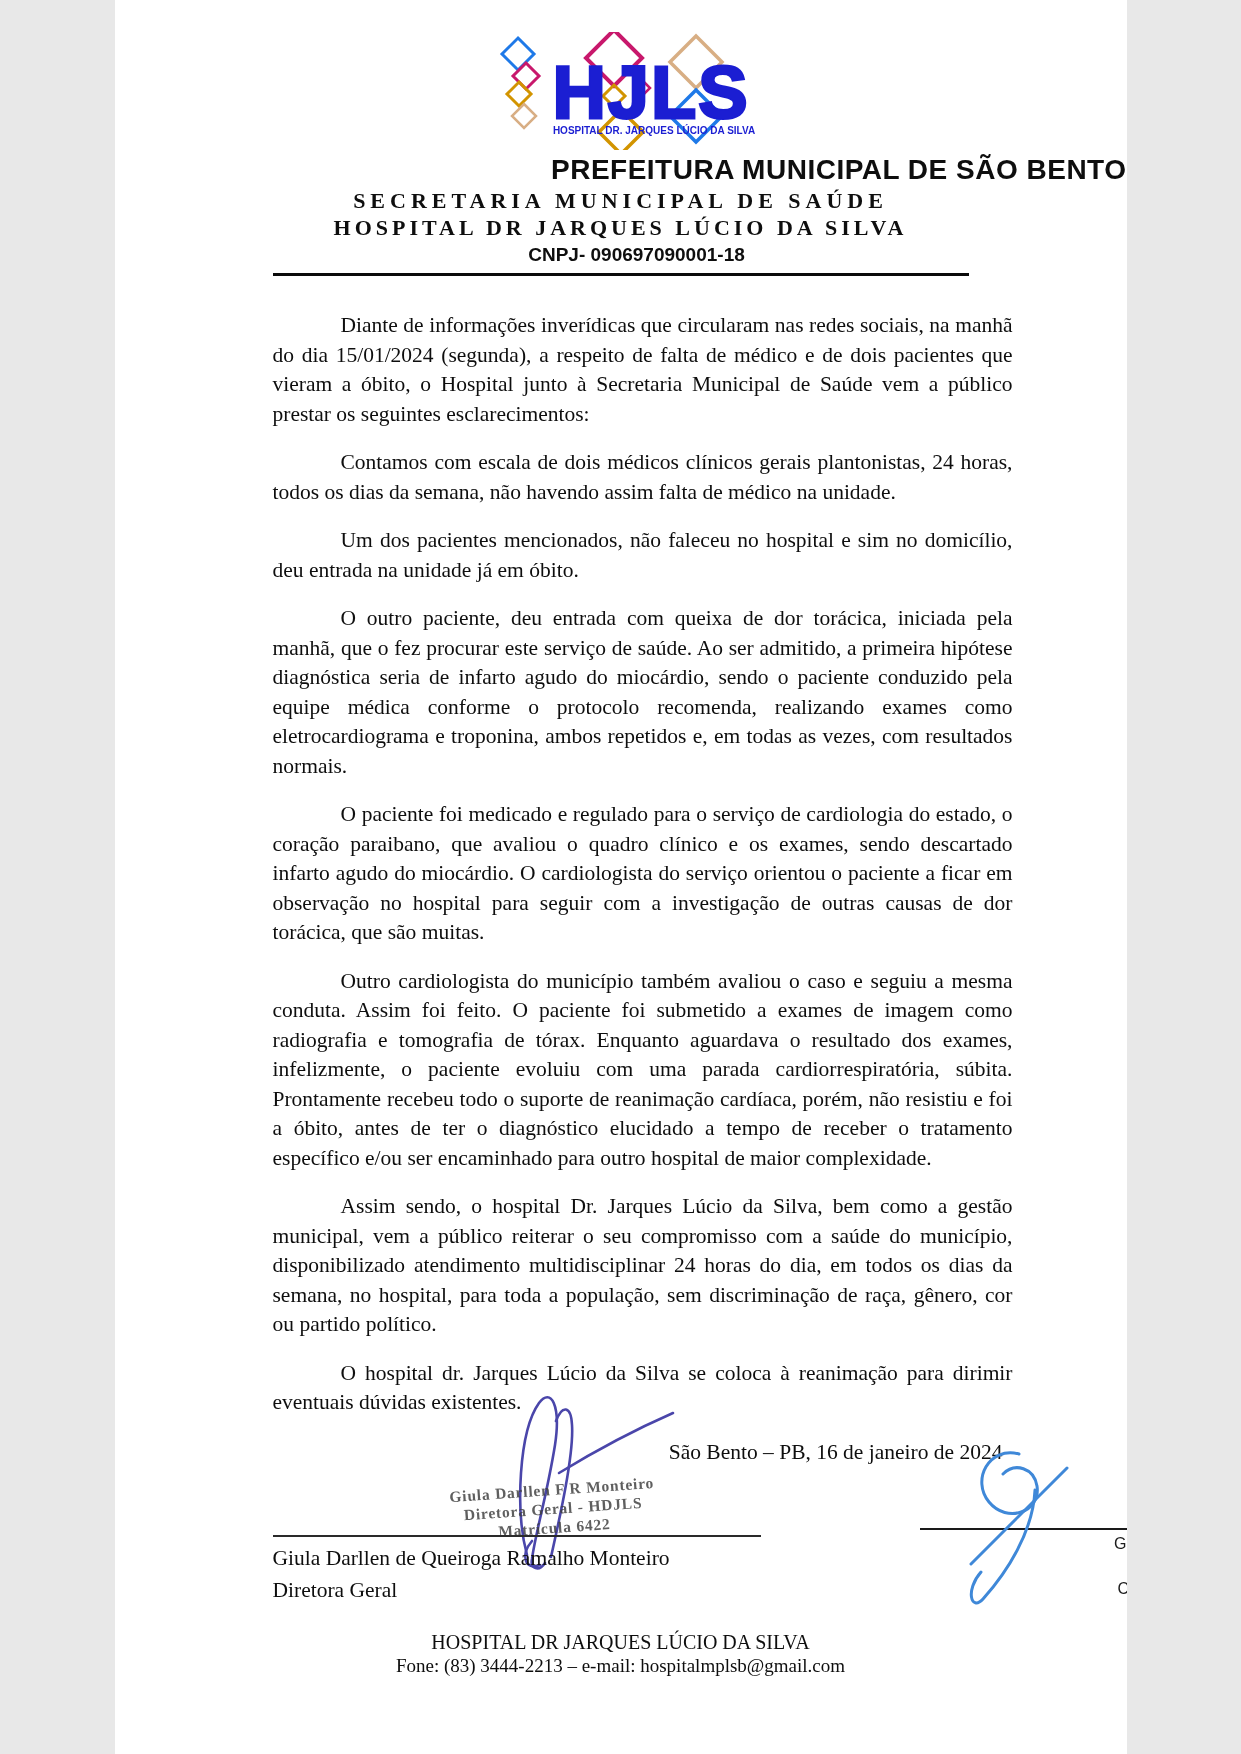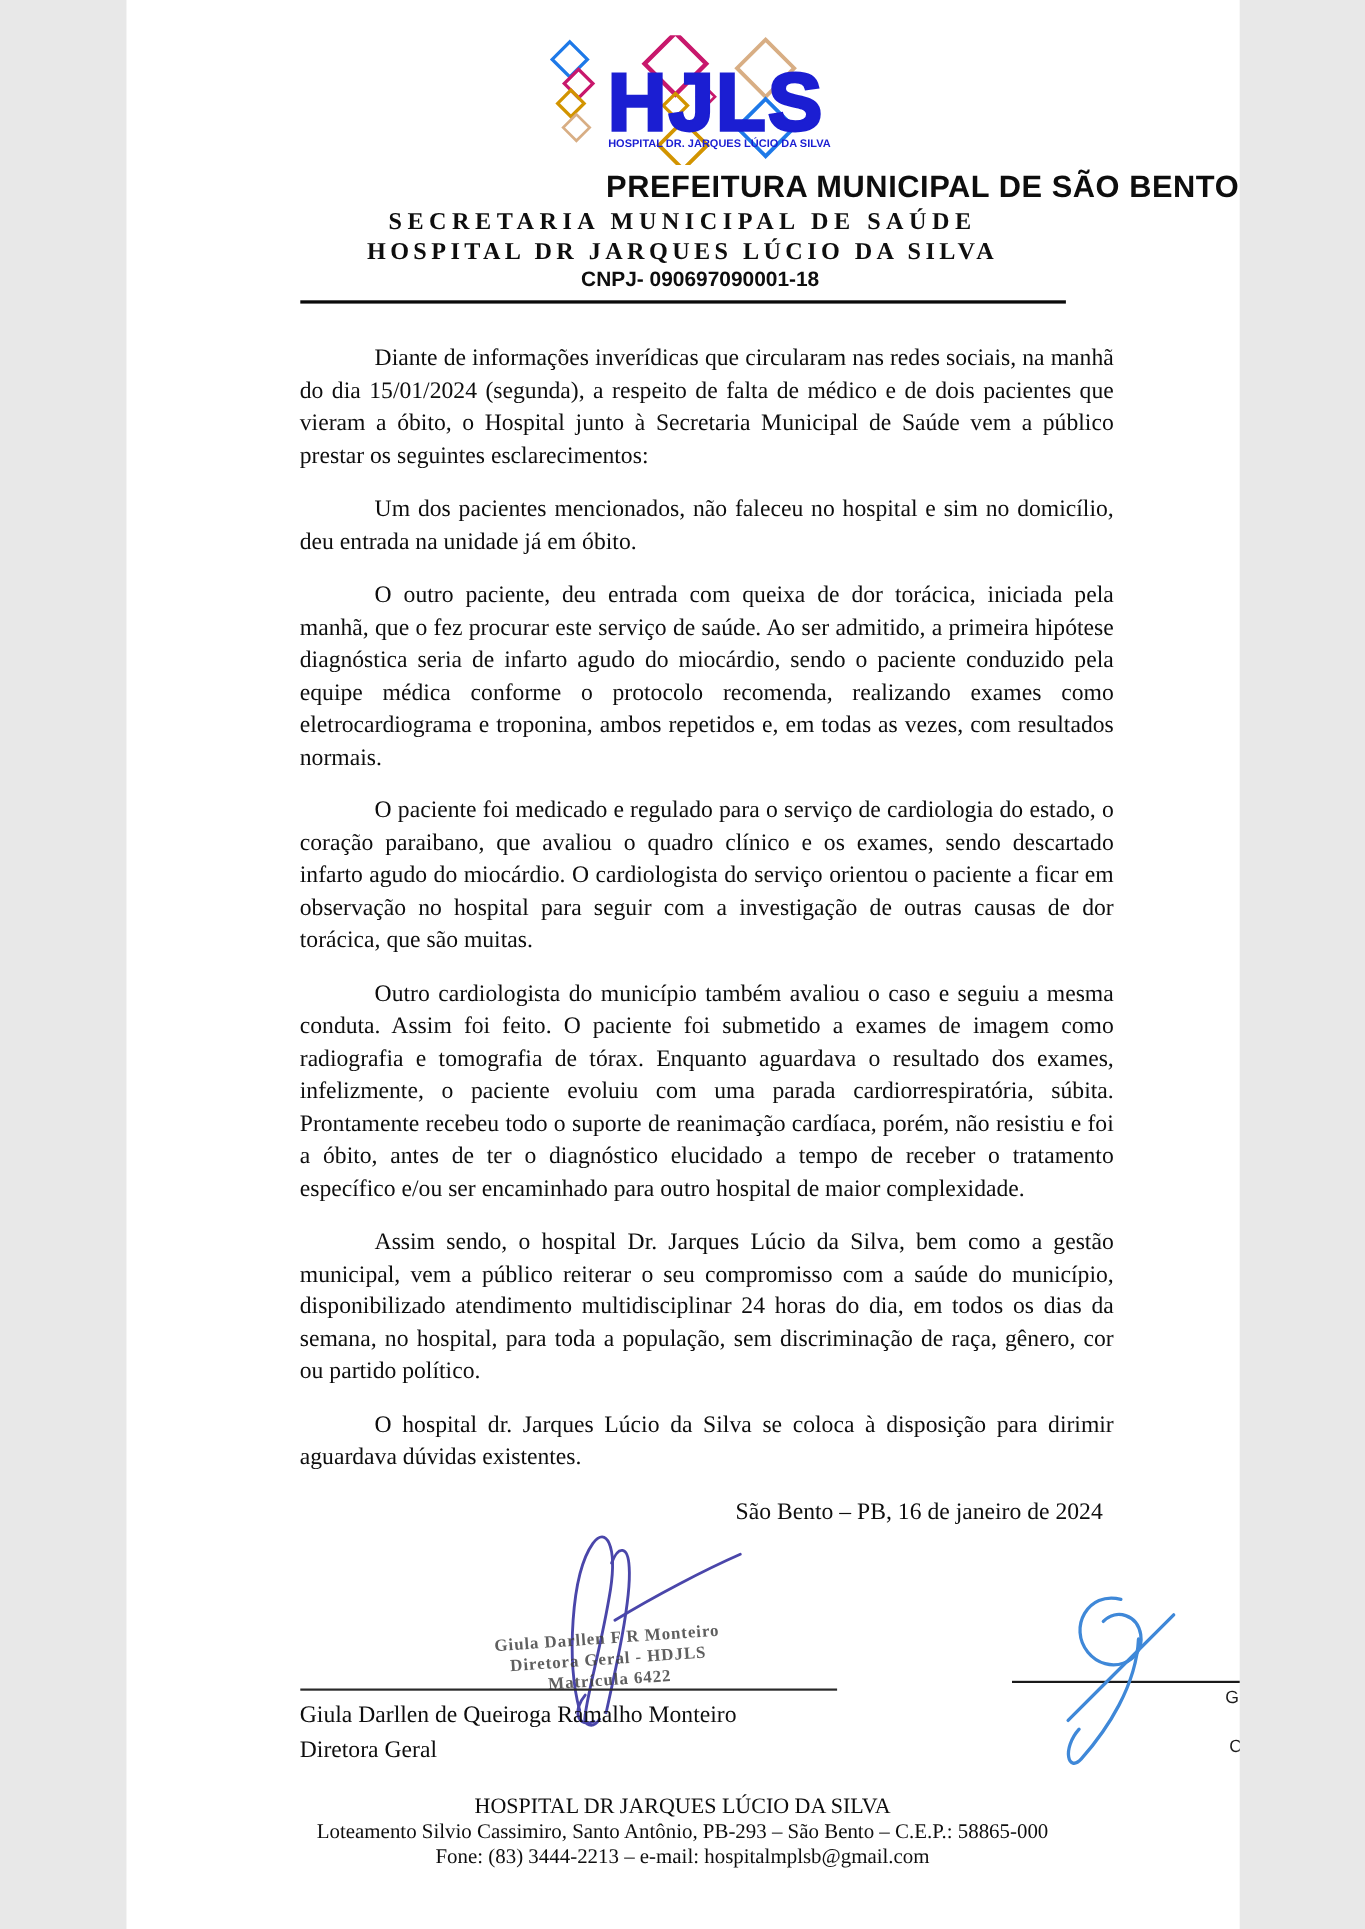"Contamos com escala de dois" p { html: none -> <p>Contamos com escala de dois médicos clínicos gerais plantonistas, 24 horas, todos os dias da semana, não havendo assim falta de médico na unidade.</p> }
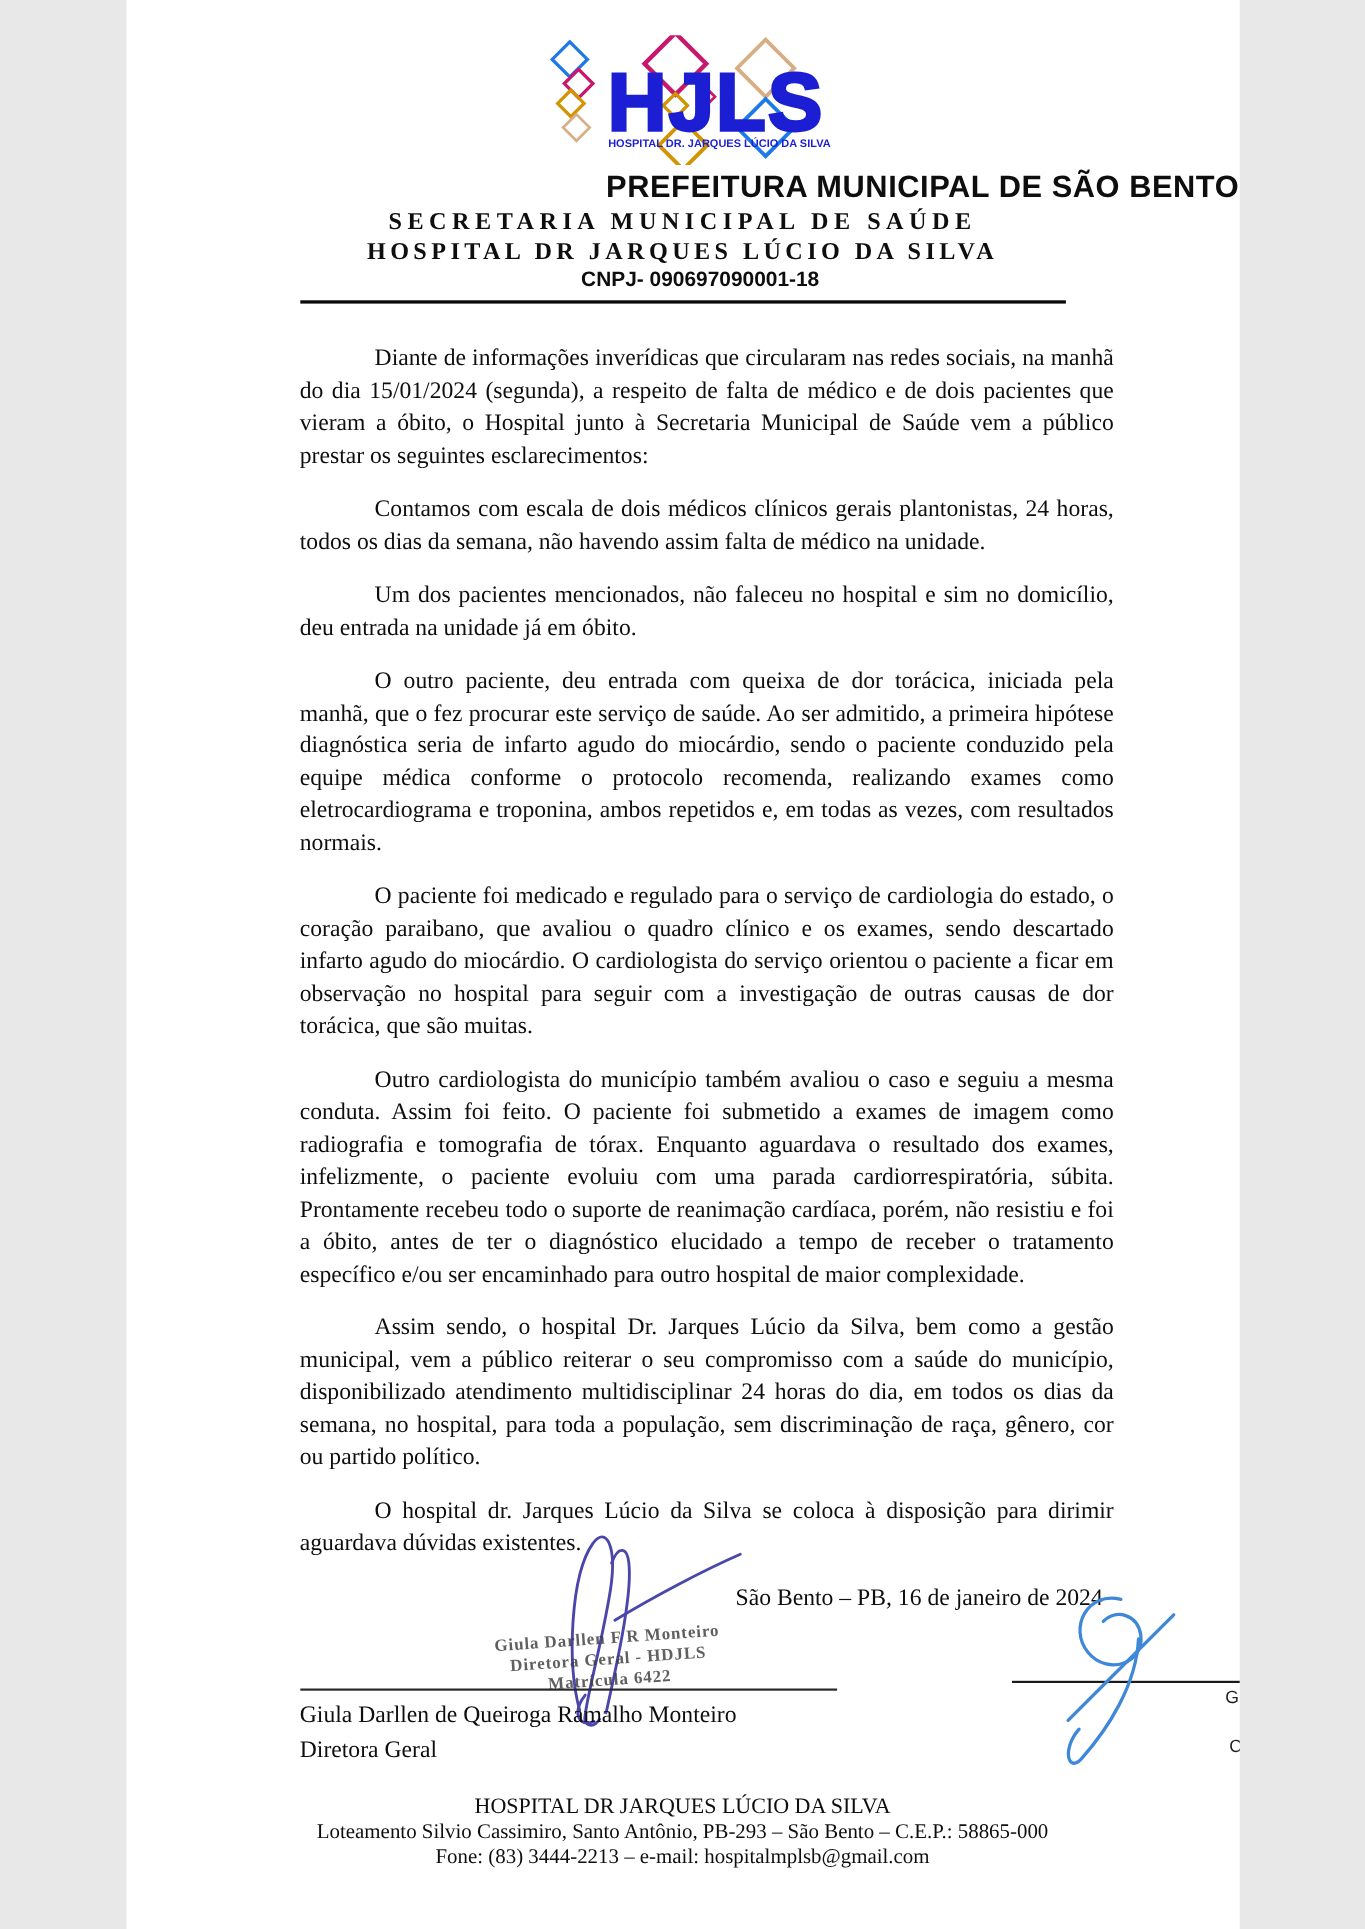"O hospital dr. Jarques Lúcio" p { text: disposição para dirimir aguardava -> reanimação para dirimir eventuais }
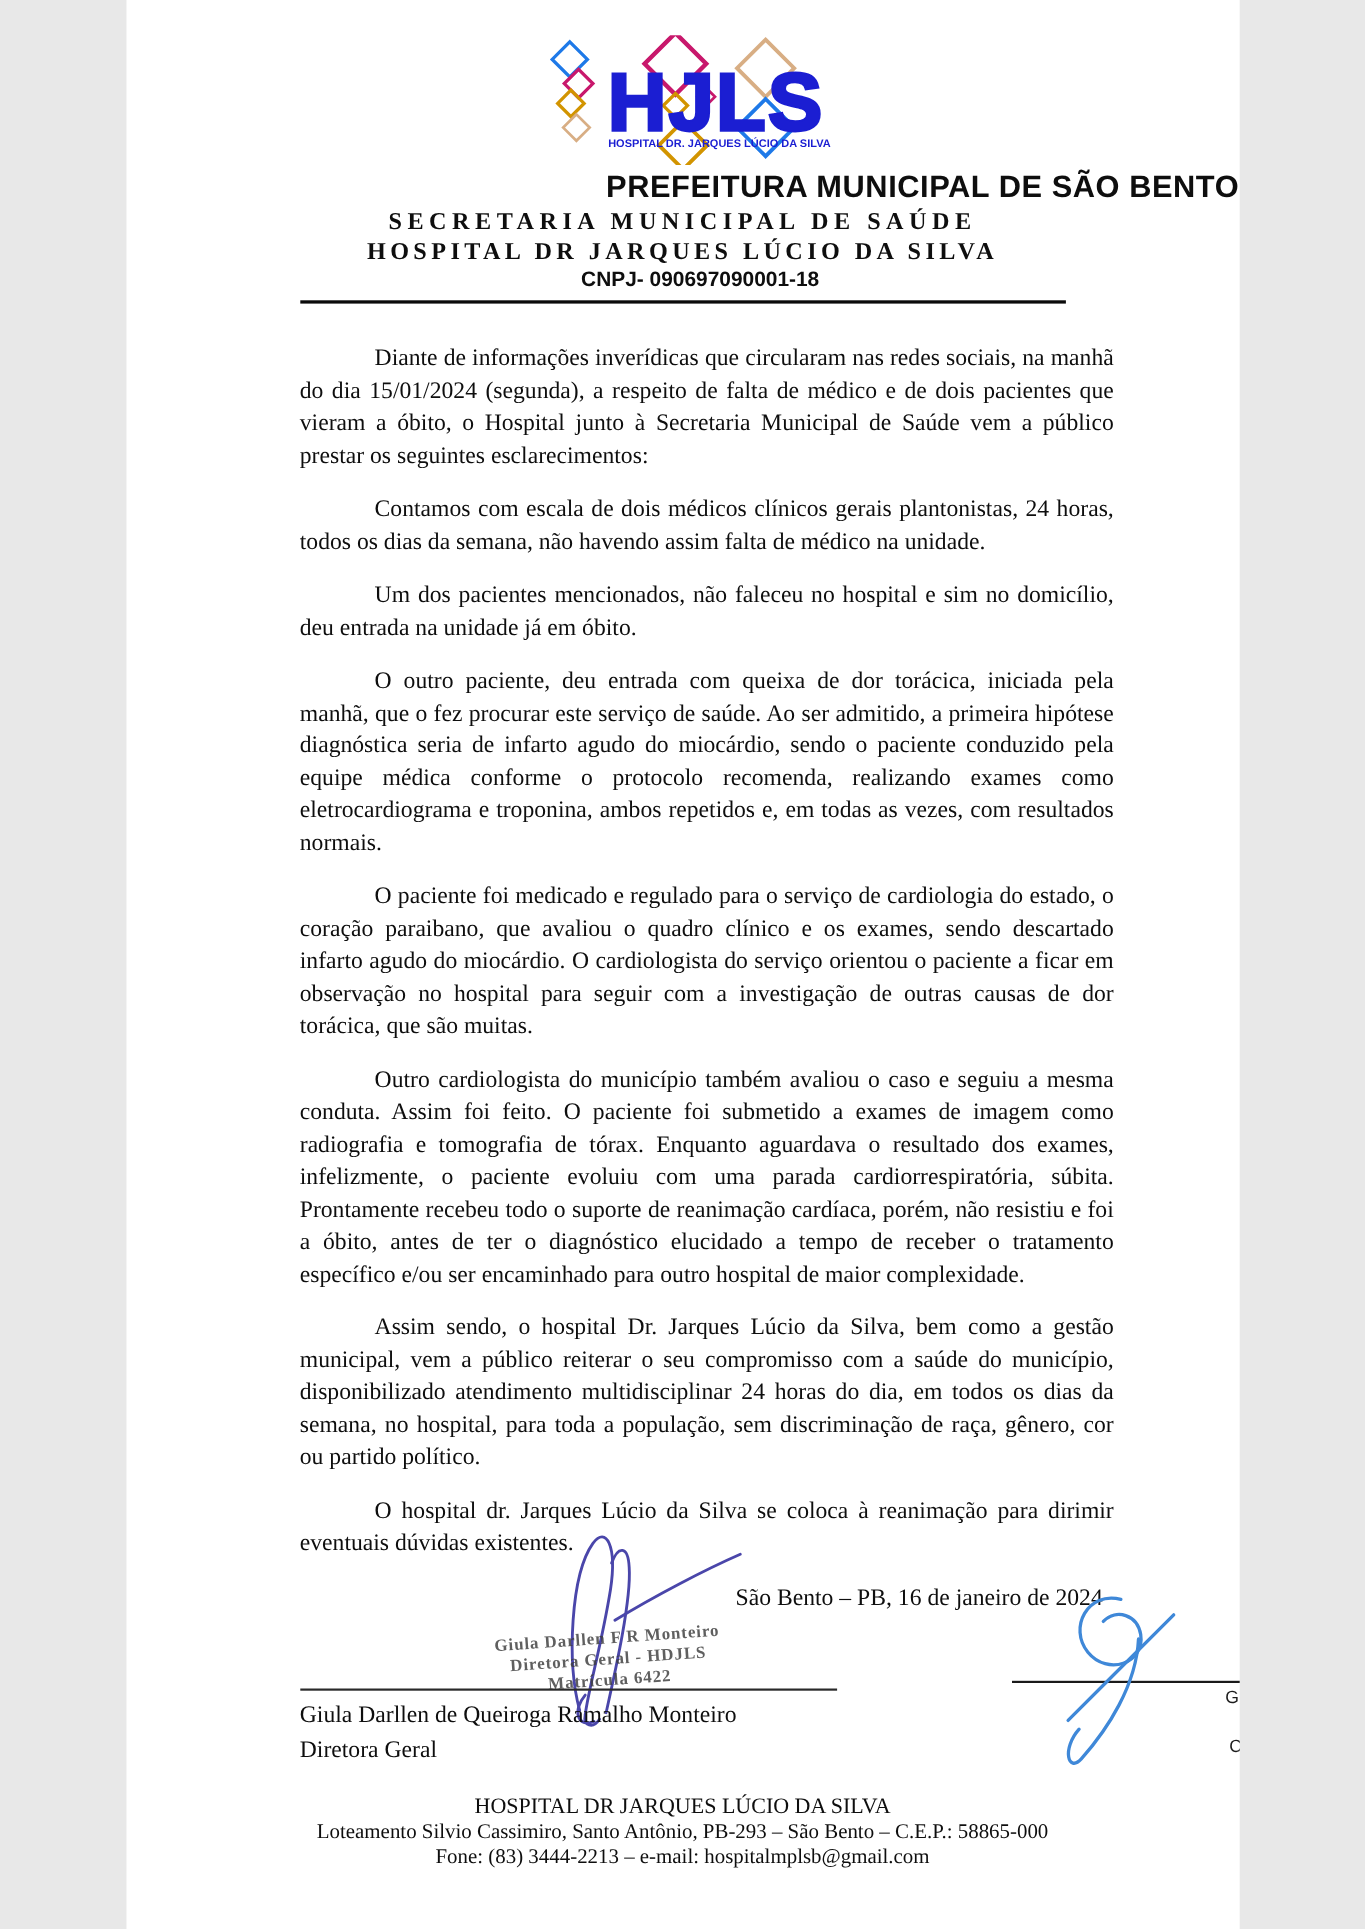"Loteamento Silvio Cassimiro, Santo" div.footer-line2 { html: <div>Loteamento Silvio Cassimiro, Santo Antônio, PB-293 – São Bento – C.E.P.: 58865-000</div> -> none }
